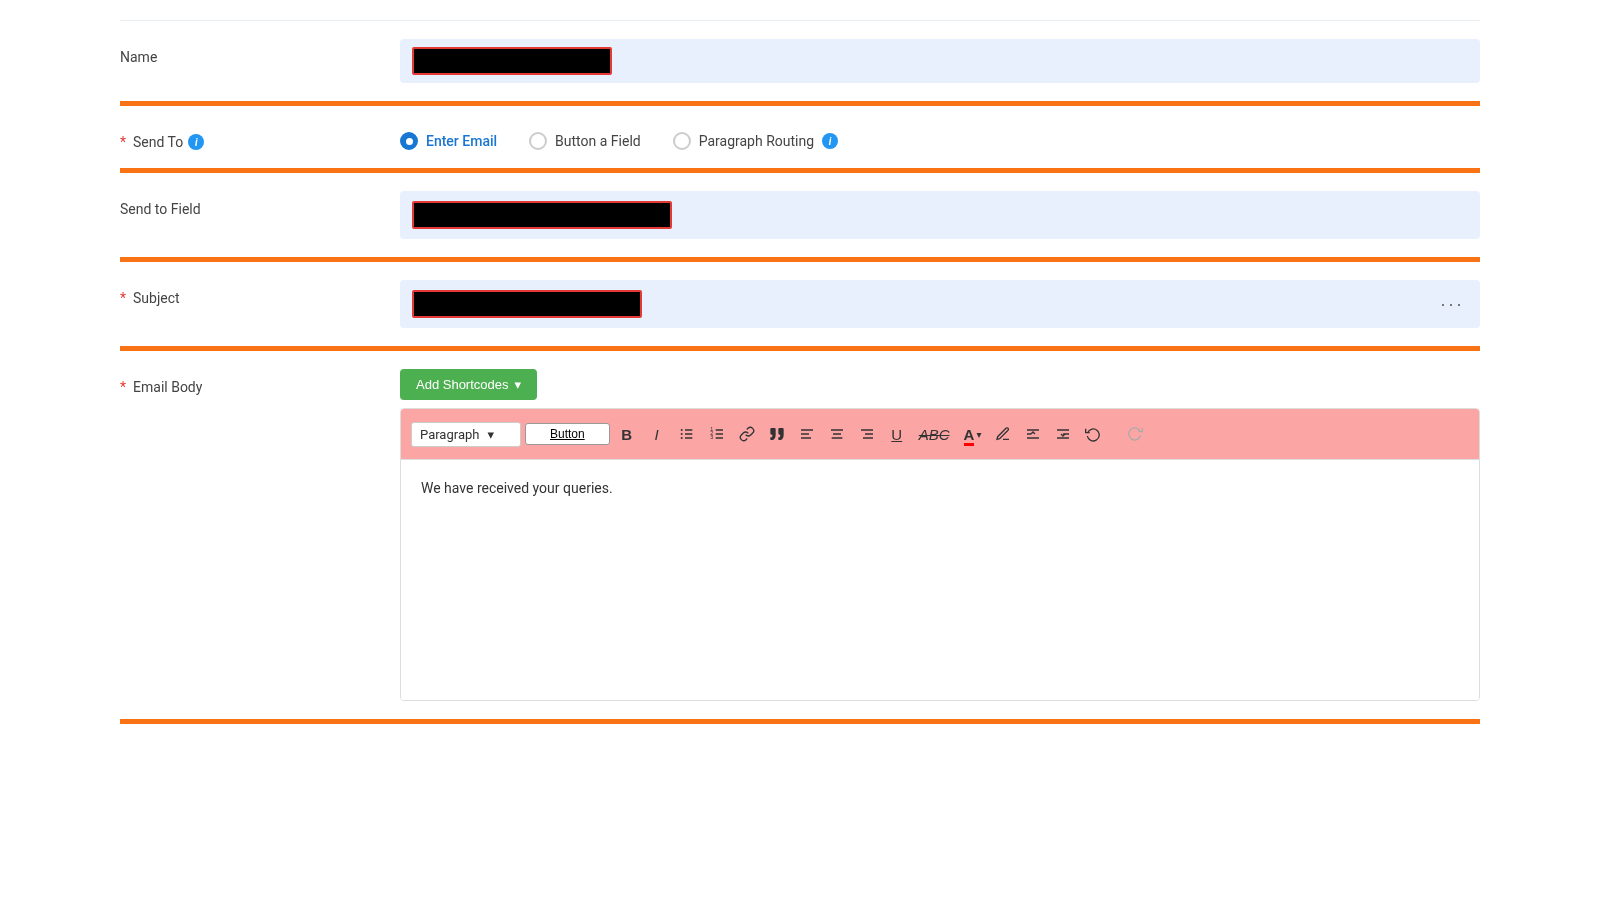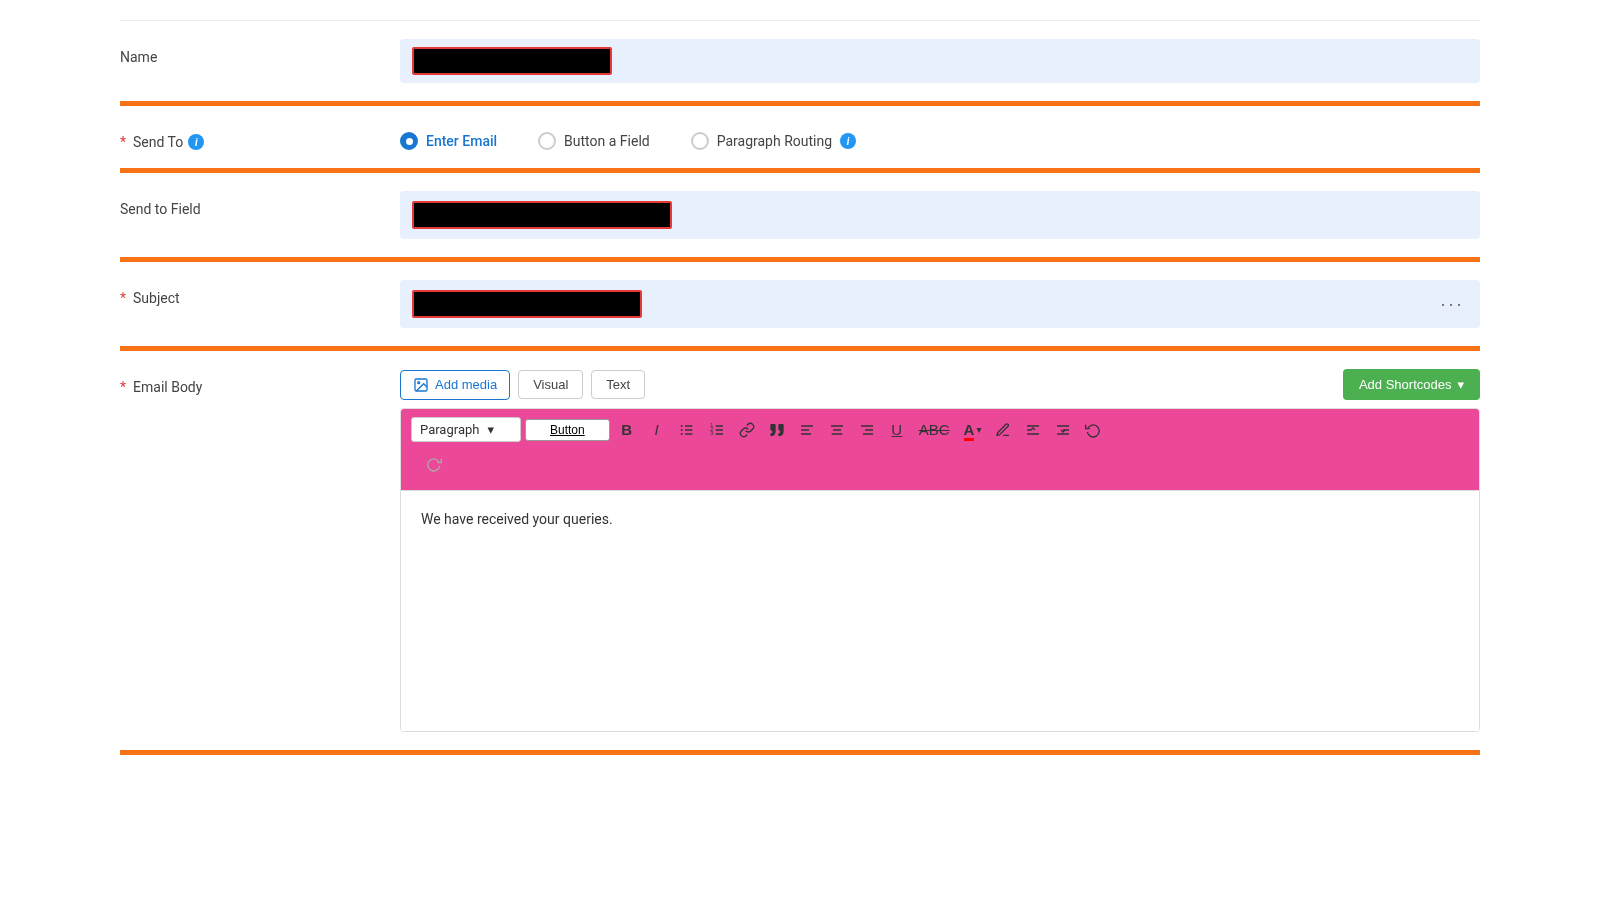"Enter Email" .radio-group { gap: 41px -> 32px }
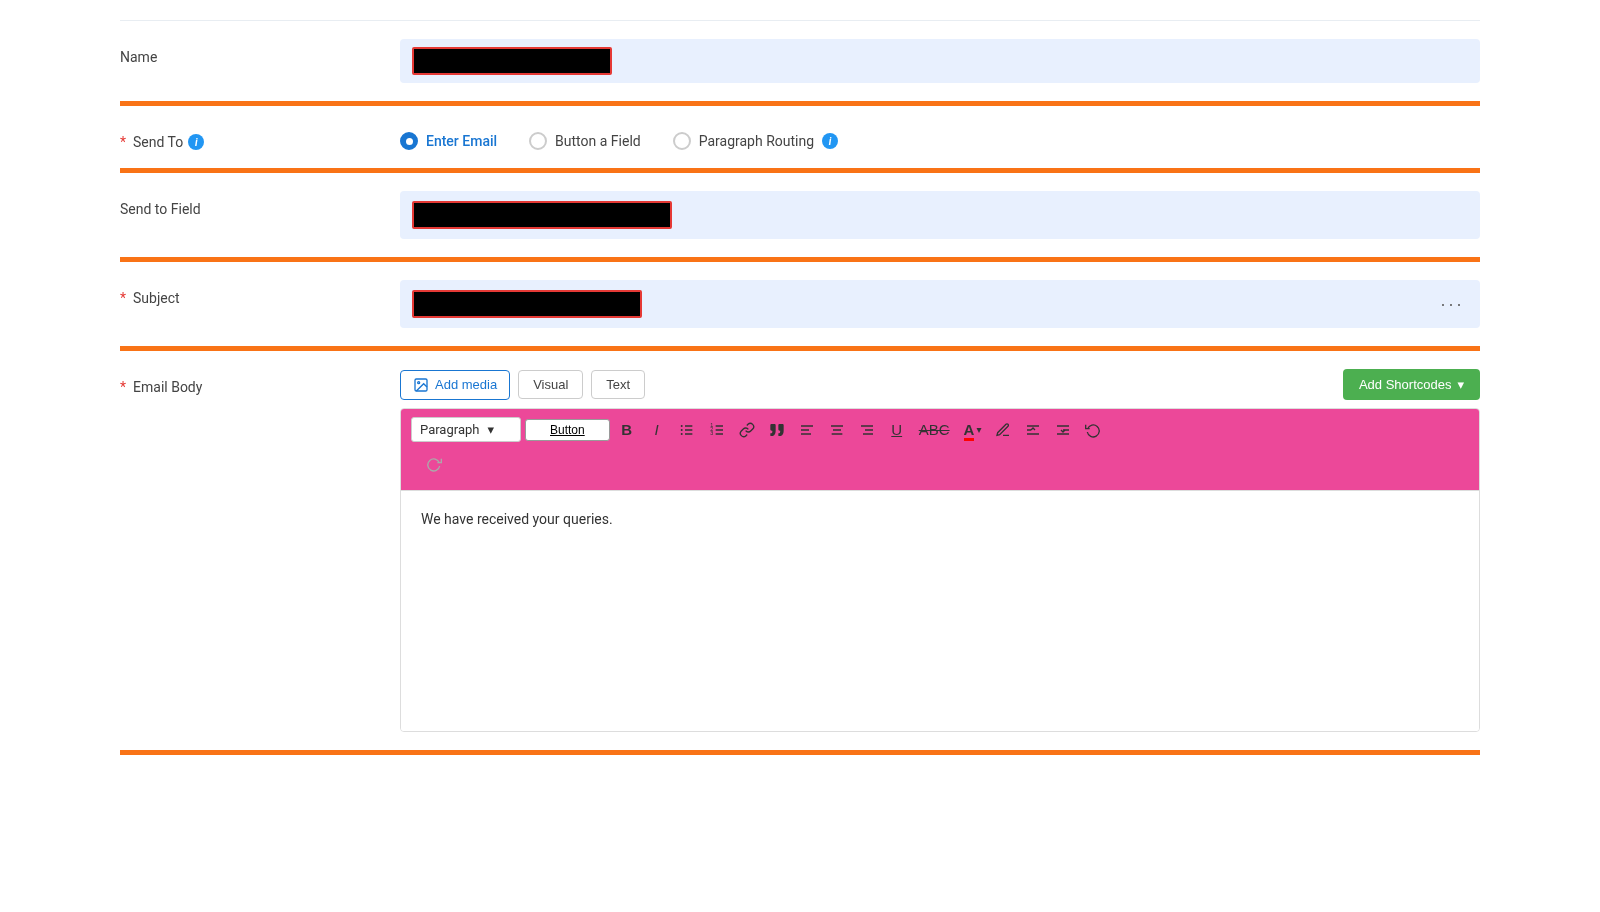"Add media" div.toolbar-left { html: <div> <button> <svg> <rect></rect> <circle></circle> <polyline></polyline> </svg> <span>Add media</span> </button> <button> <span>Visual</span> </button> <button> <span>Text</span> </button> </div> -> none }
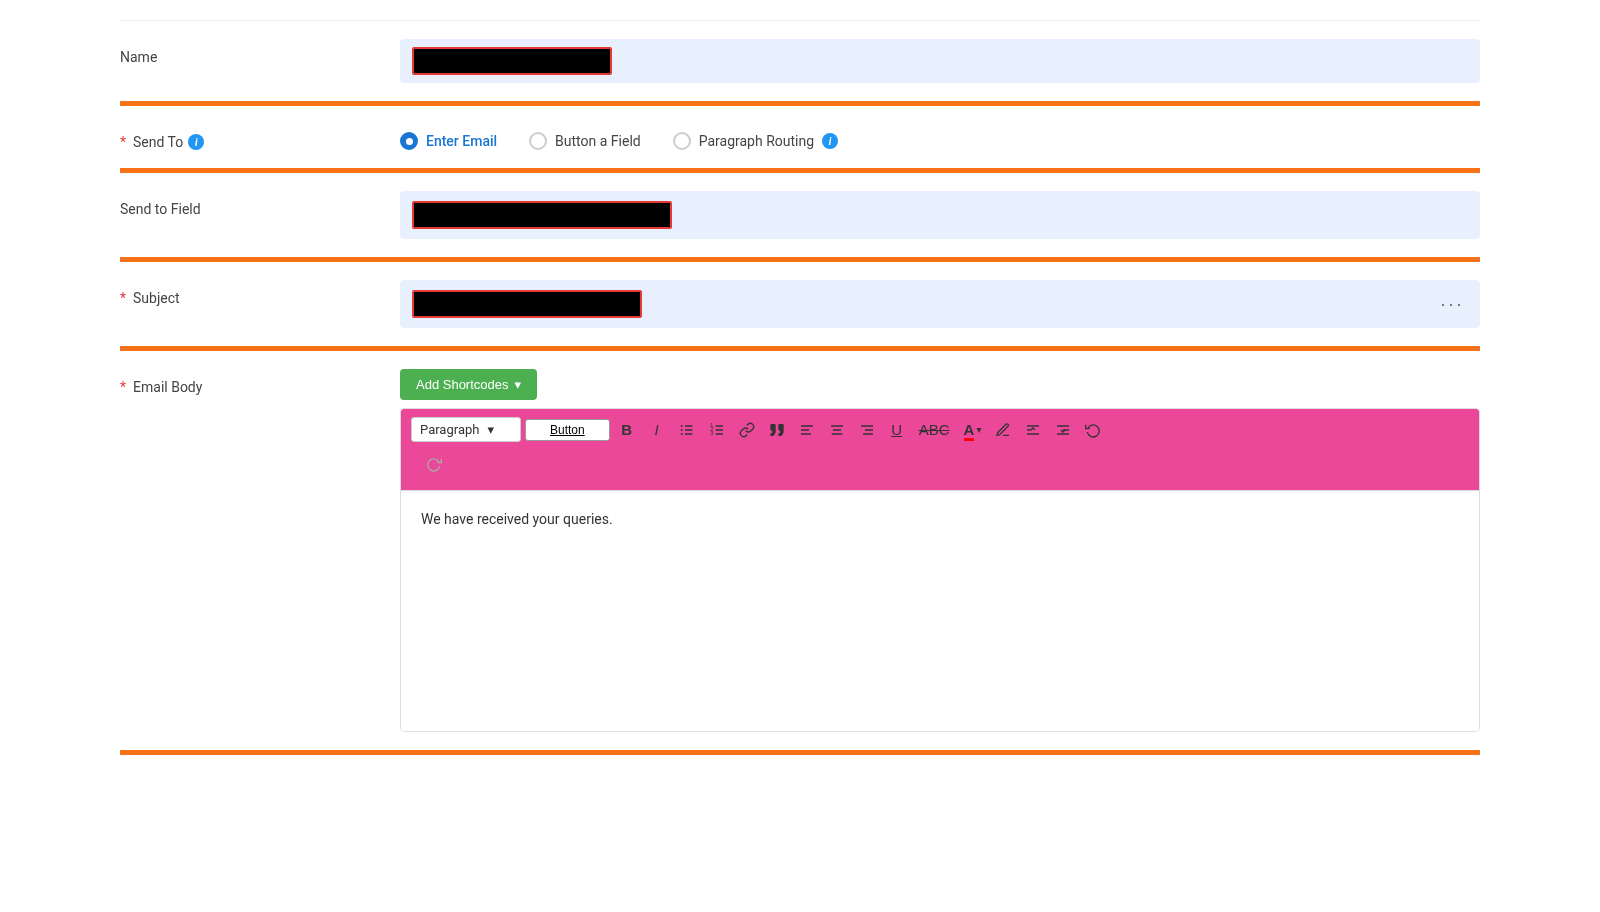"Paragraph" .editor-toolbar { background: #ec4899 -> #fca5a5; flex-direction: column -> row }
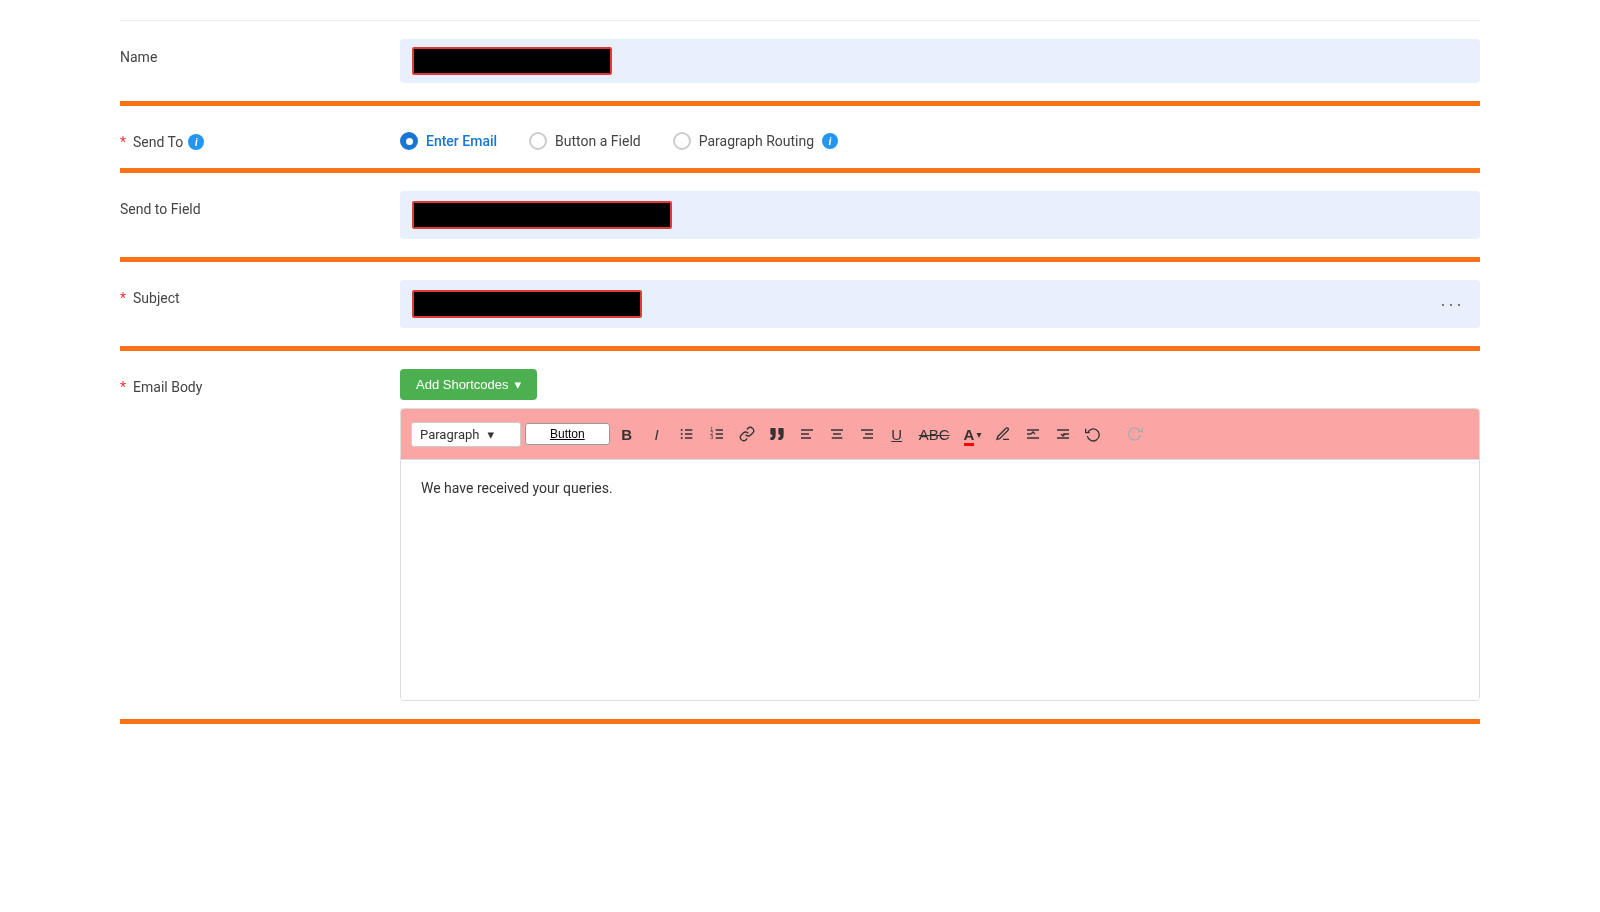"ABC" span { font-style: none -> italic }
